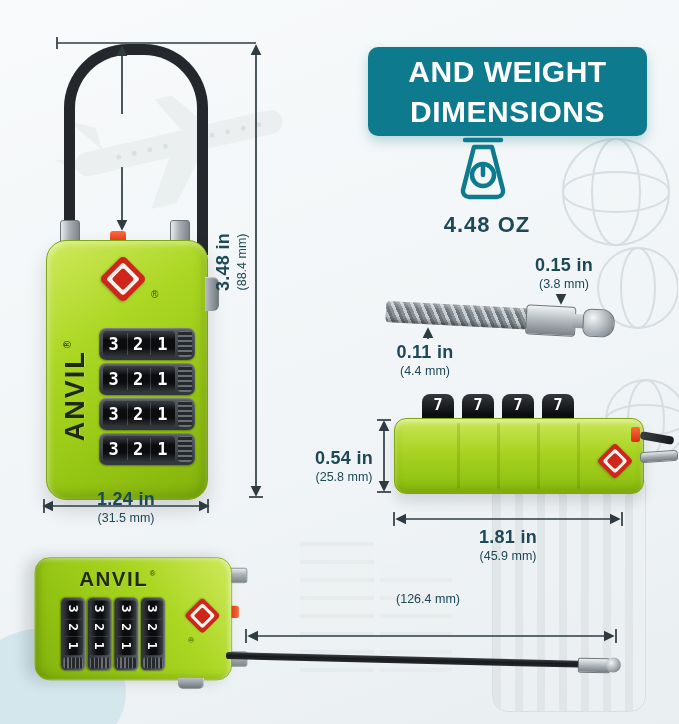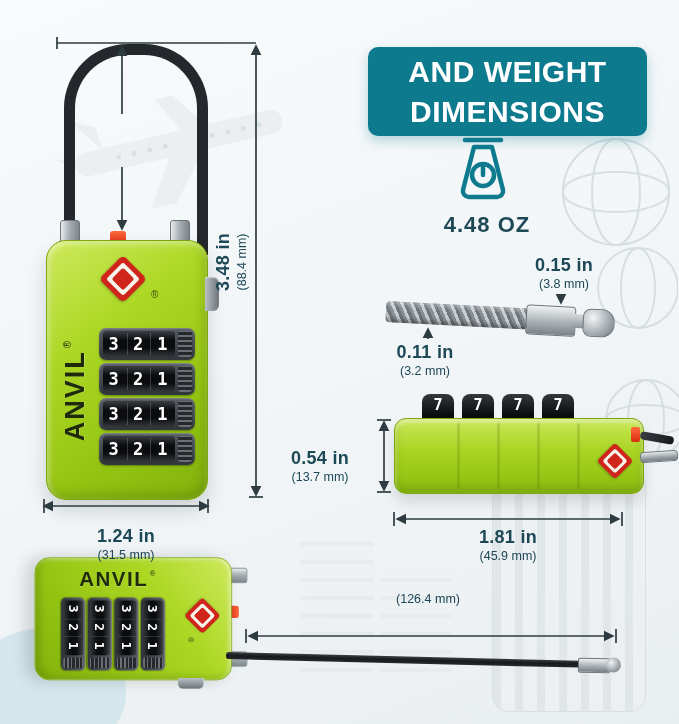"(3.2 mm)" div.mm { text: 3.2 -> 4.4 }
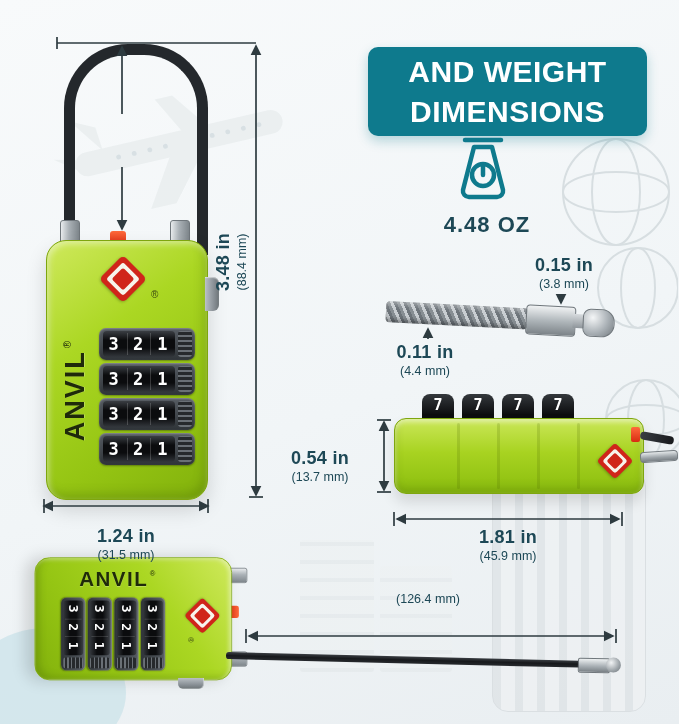"0.54 in" div.dim { left: 280px -> 304px }
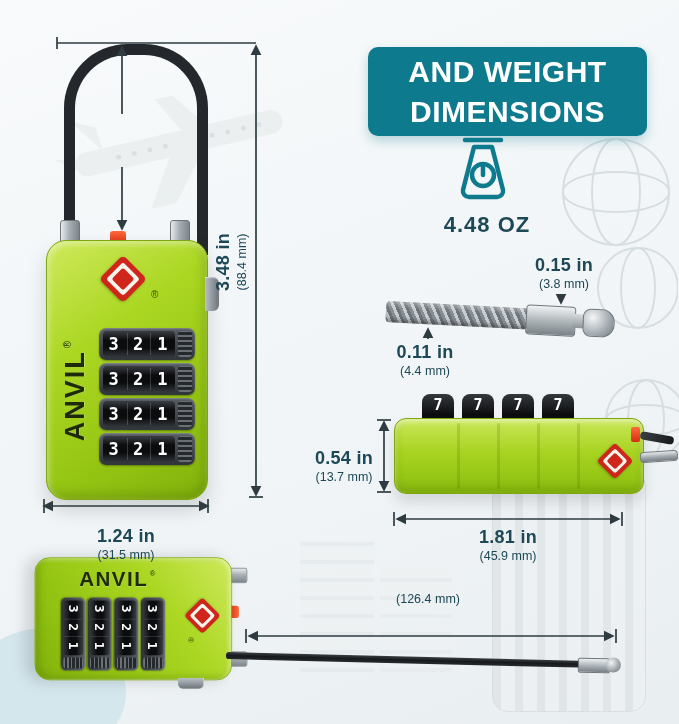"(13.7 mm)" div.mm { text: 13.7 -> 25.8 }
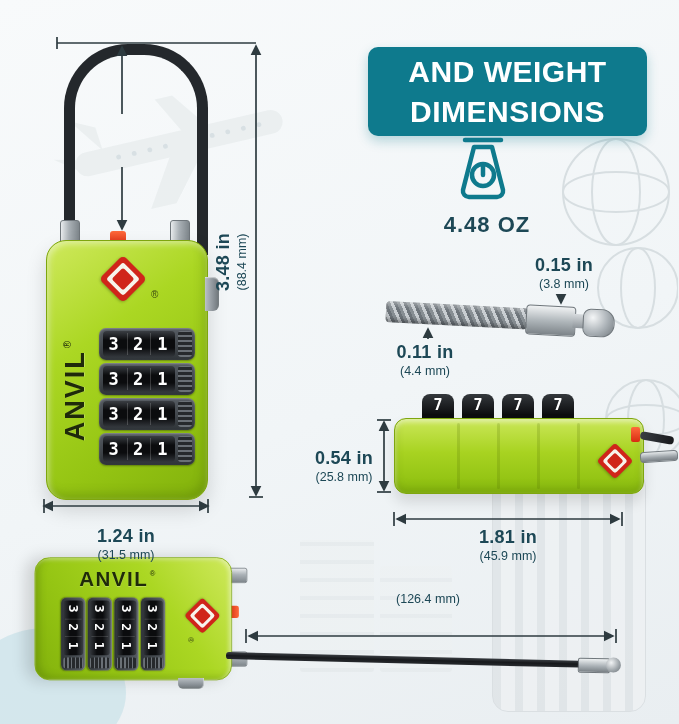"1.24 in" div.dim { top: 526px -> 489px }
